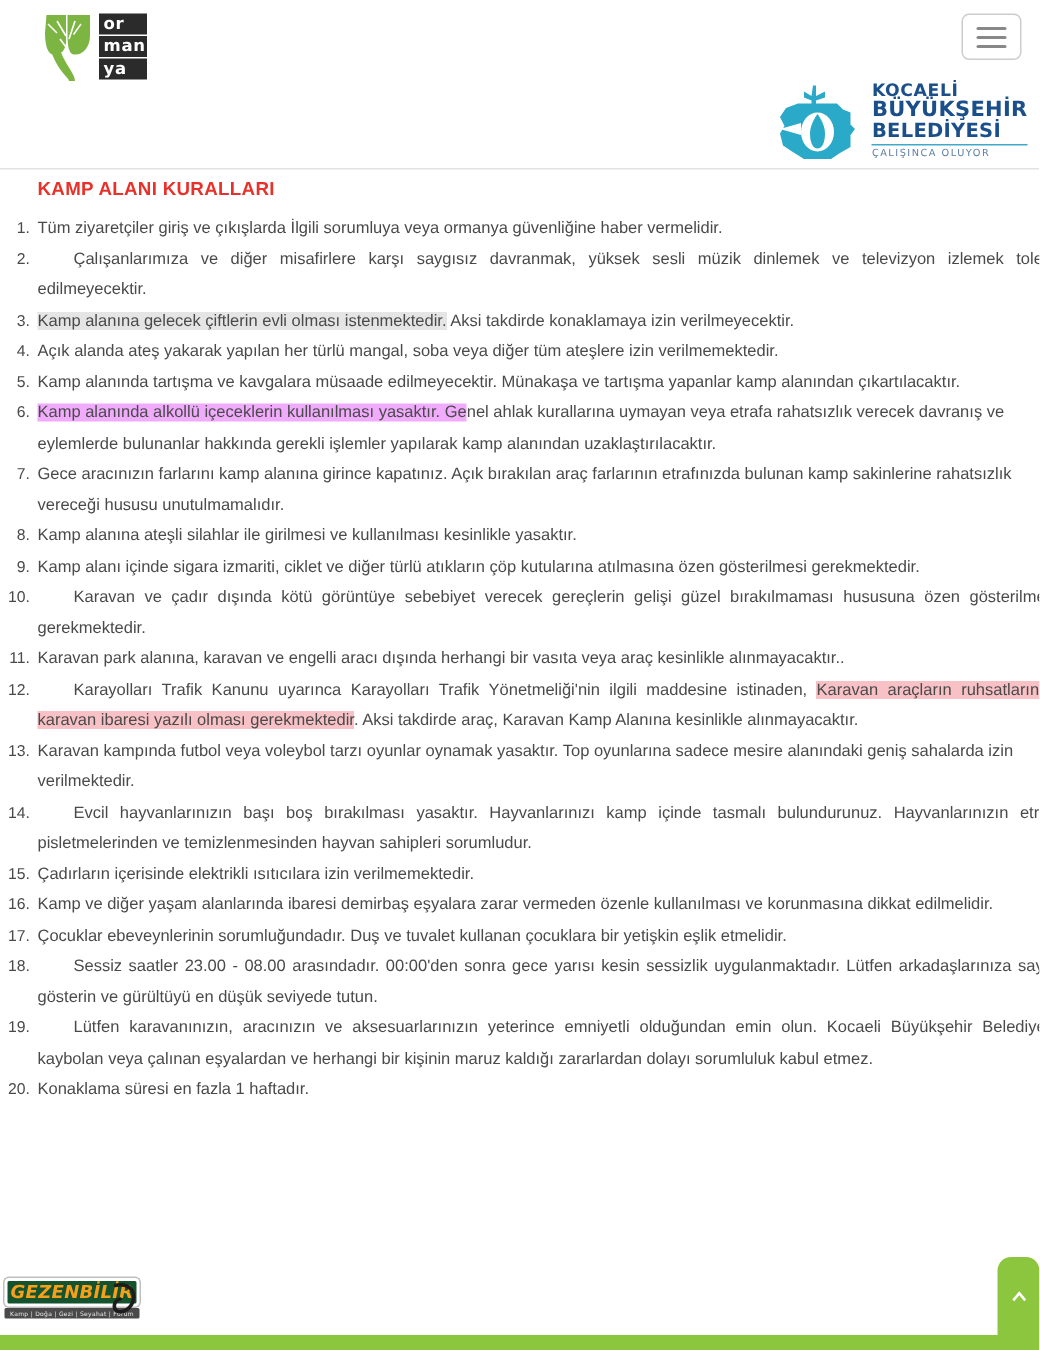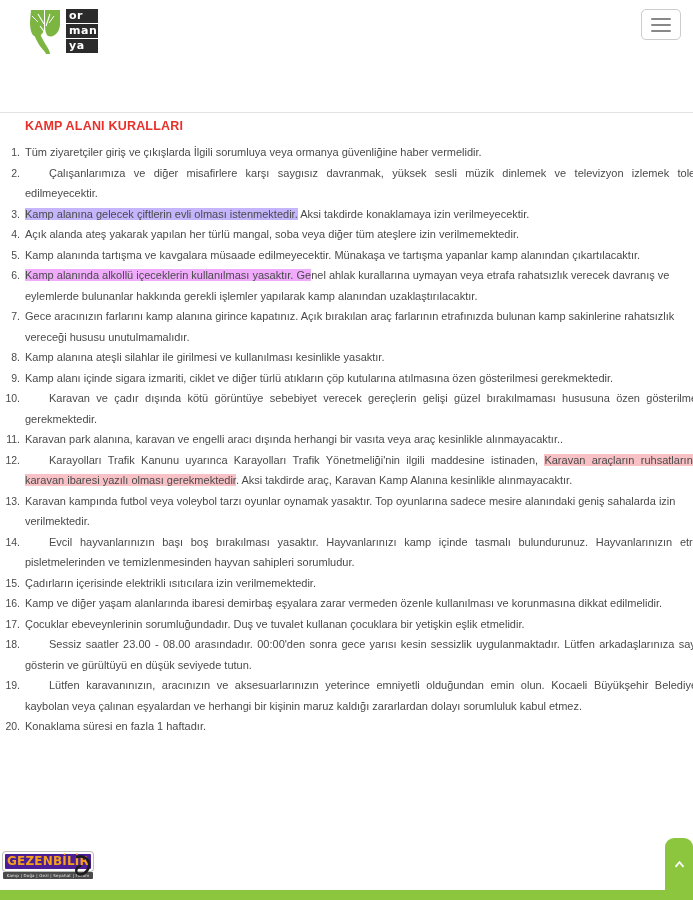"KOCAELİ" div.kocaeli-logo { html: none -> <div> <span> <svg> <path></path> <path></path> <ellipse></ellipse> <path></path> <path></path> </svg> </span> <span> <div>KOCAELİ</div> <div>BÜYÜKŞEHİR</div> <div>BELEDİYESİ</div> <div>ÇALIŞINCA OLUYOR</div> </span> </div> }
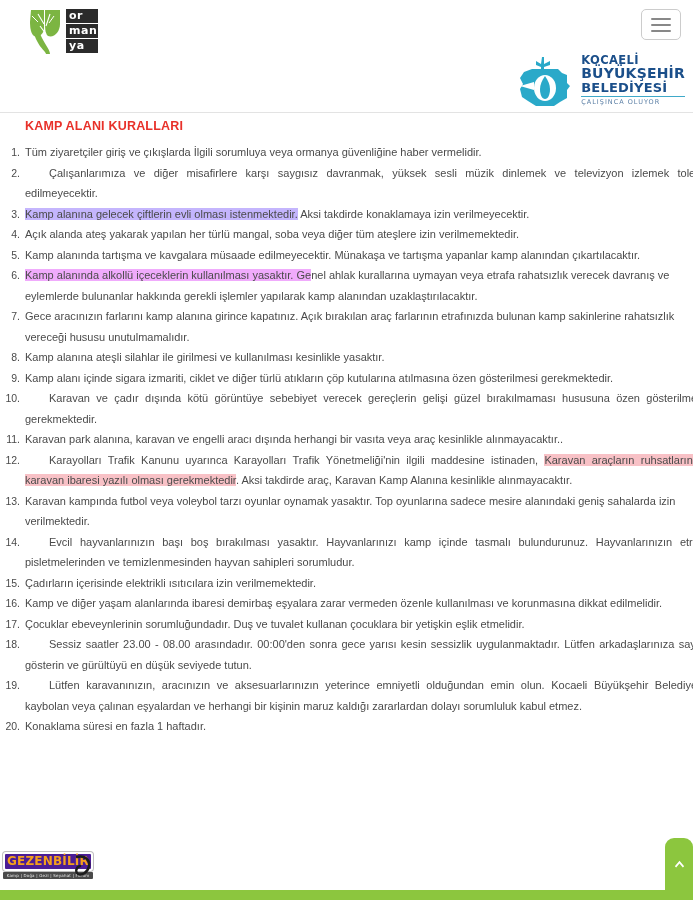"Kamp alanına gelecek çiftlerin evli" span.hl { background: #c4b5fd -> #e5e5e5 }
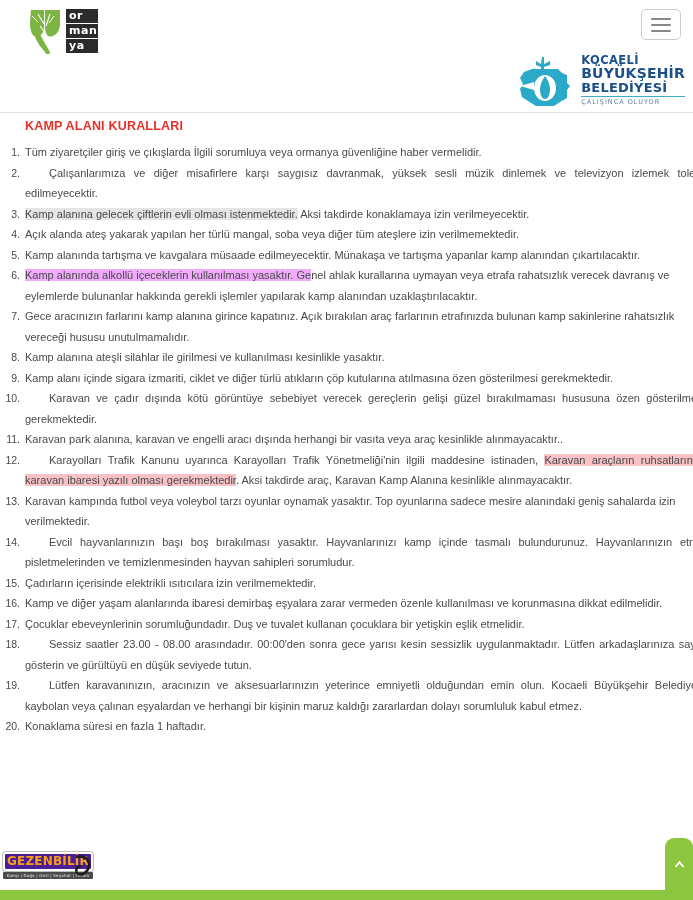"GEZENBİLİR" .gzb-main { background: #4c1d95 -> #14532d; font-style: none -> italic }
